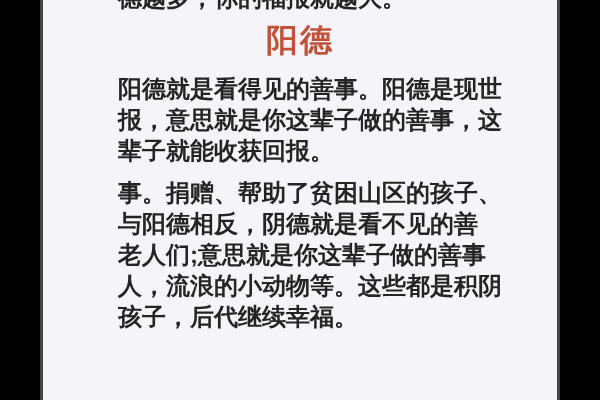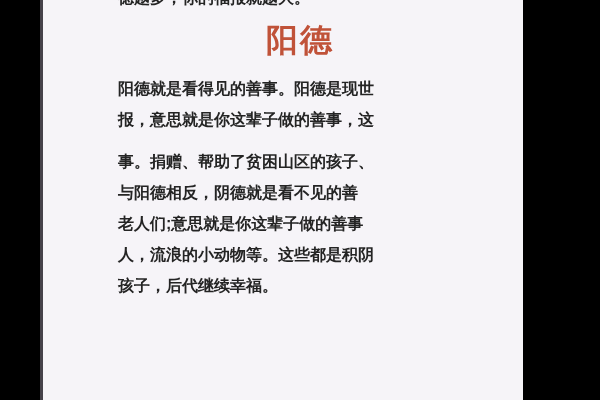"阳德" .stage { width: 523px -> 600px }
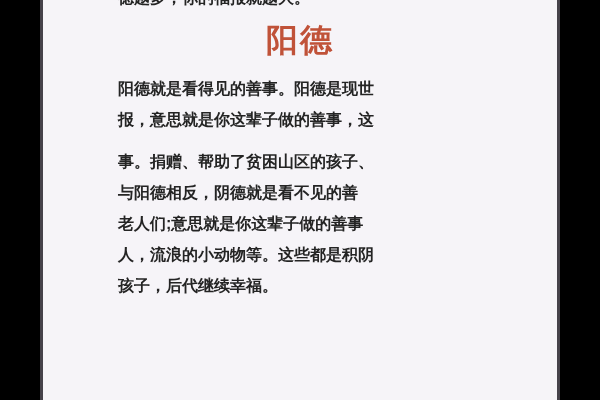"阳德就是看得见的善事。阳德是现世" .body-line { font-size: 16px -> 24px }
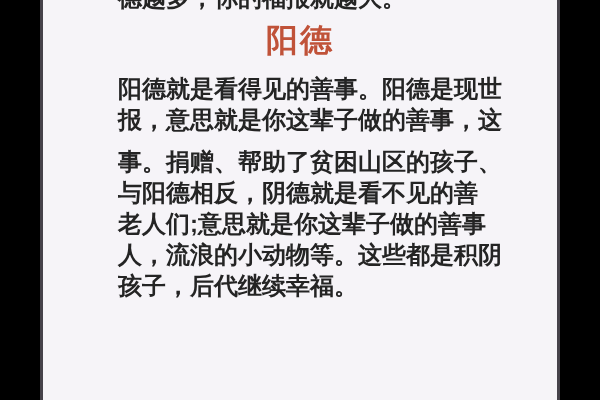"辈子就能收获回报。" div.body-line { html: none -> <div>辈子就能收获回报。</div> }
